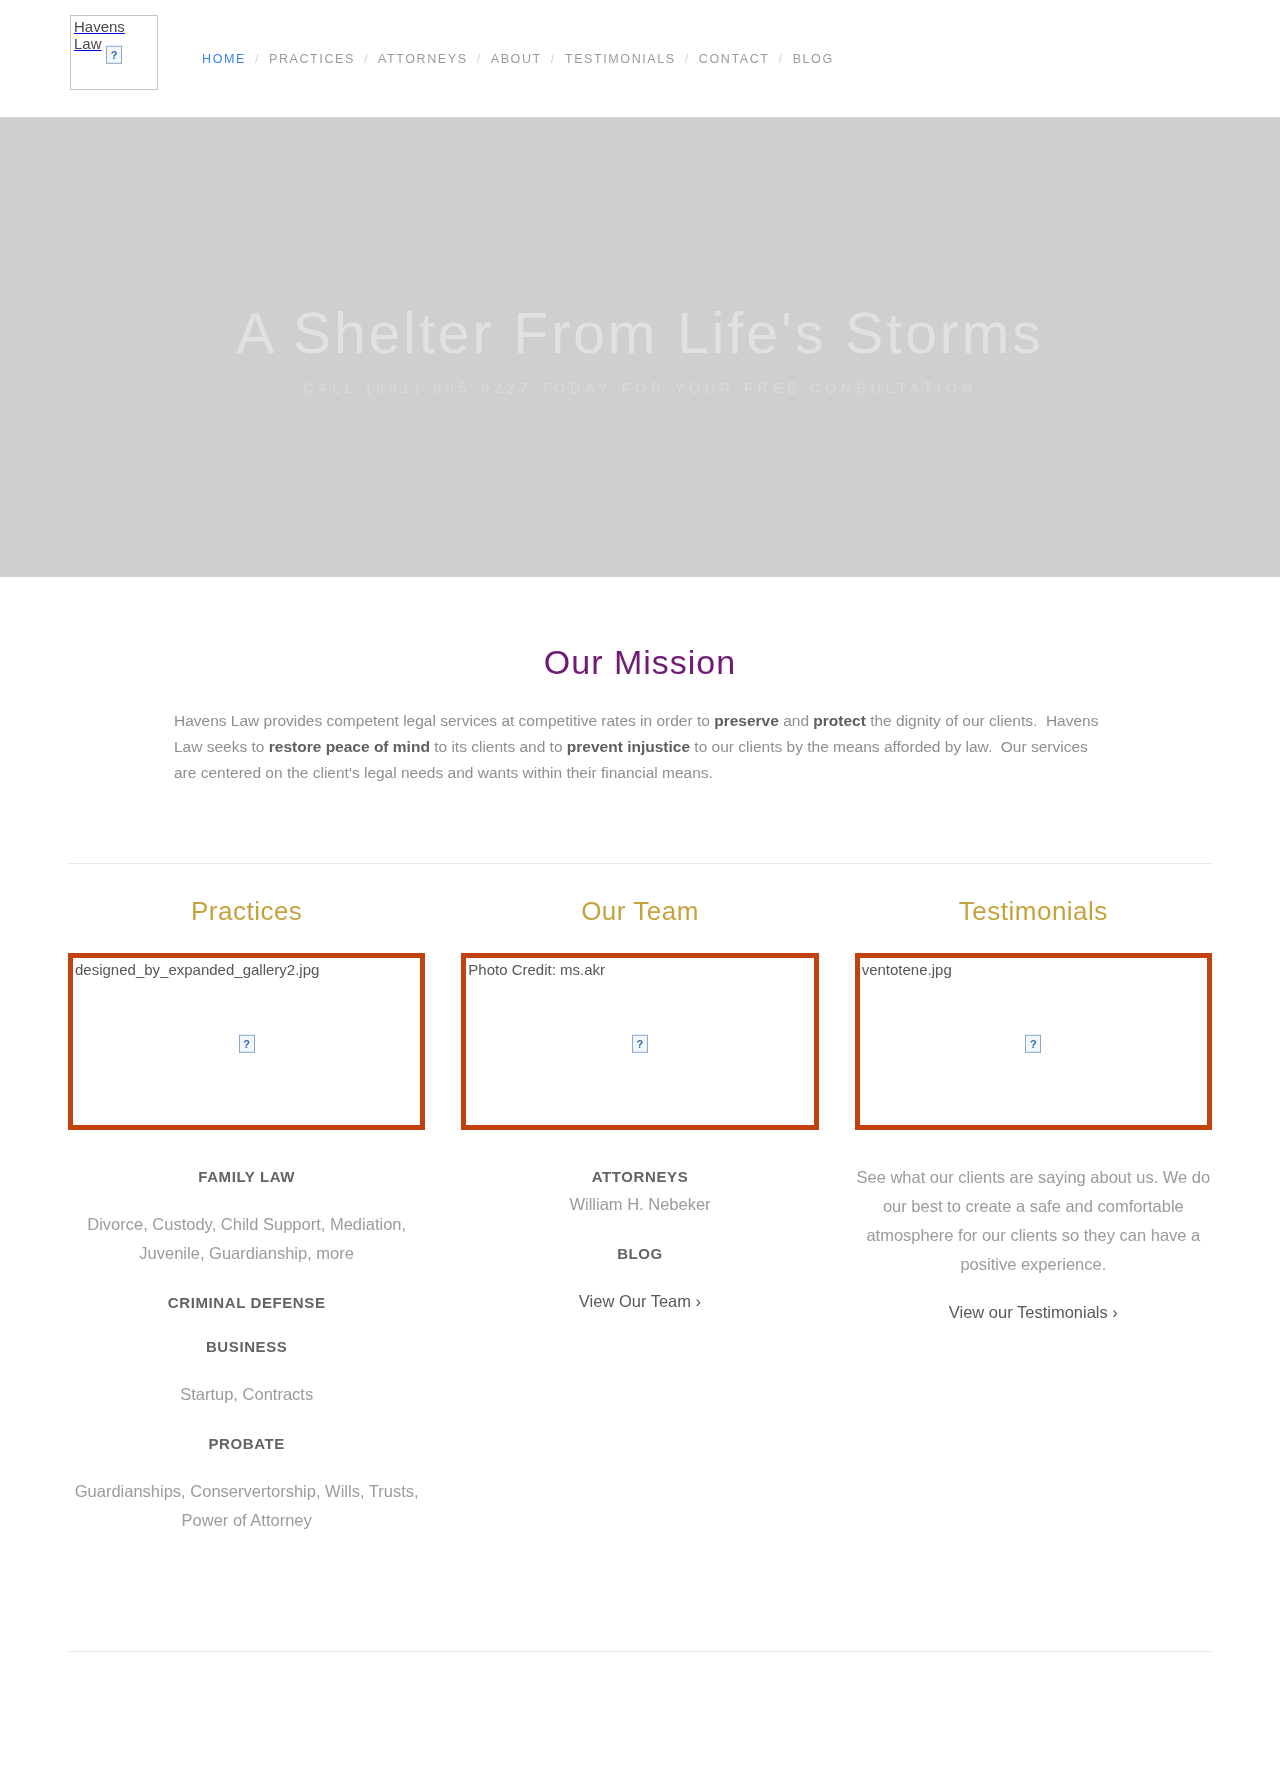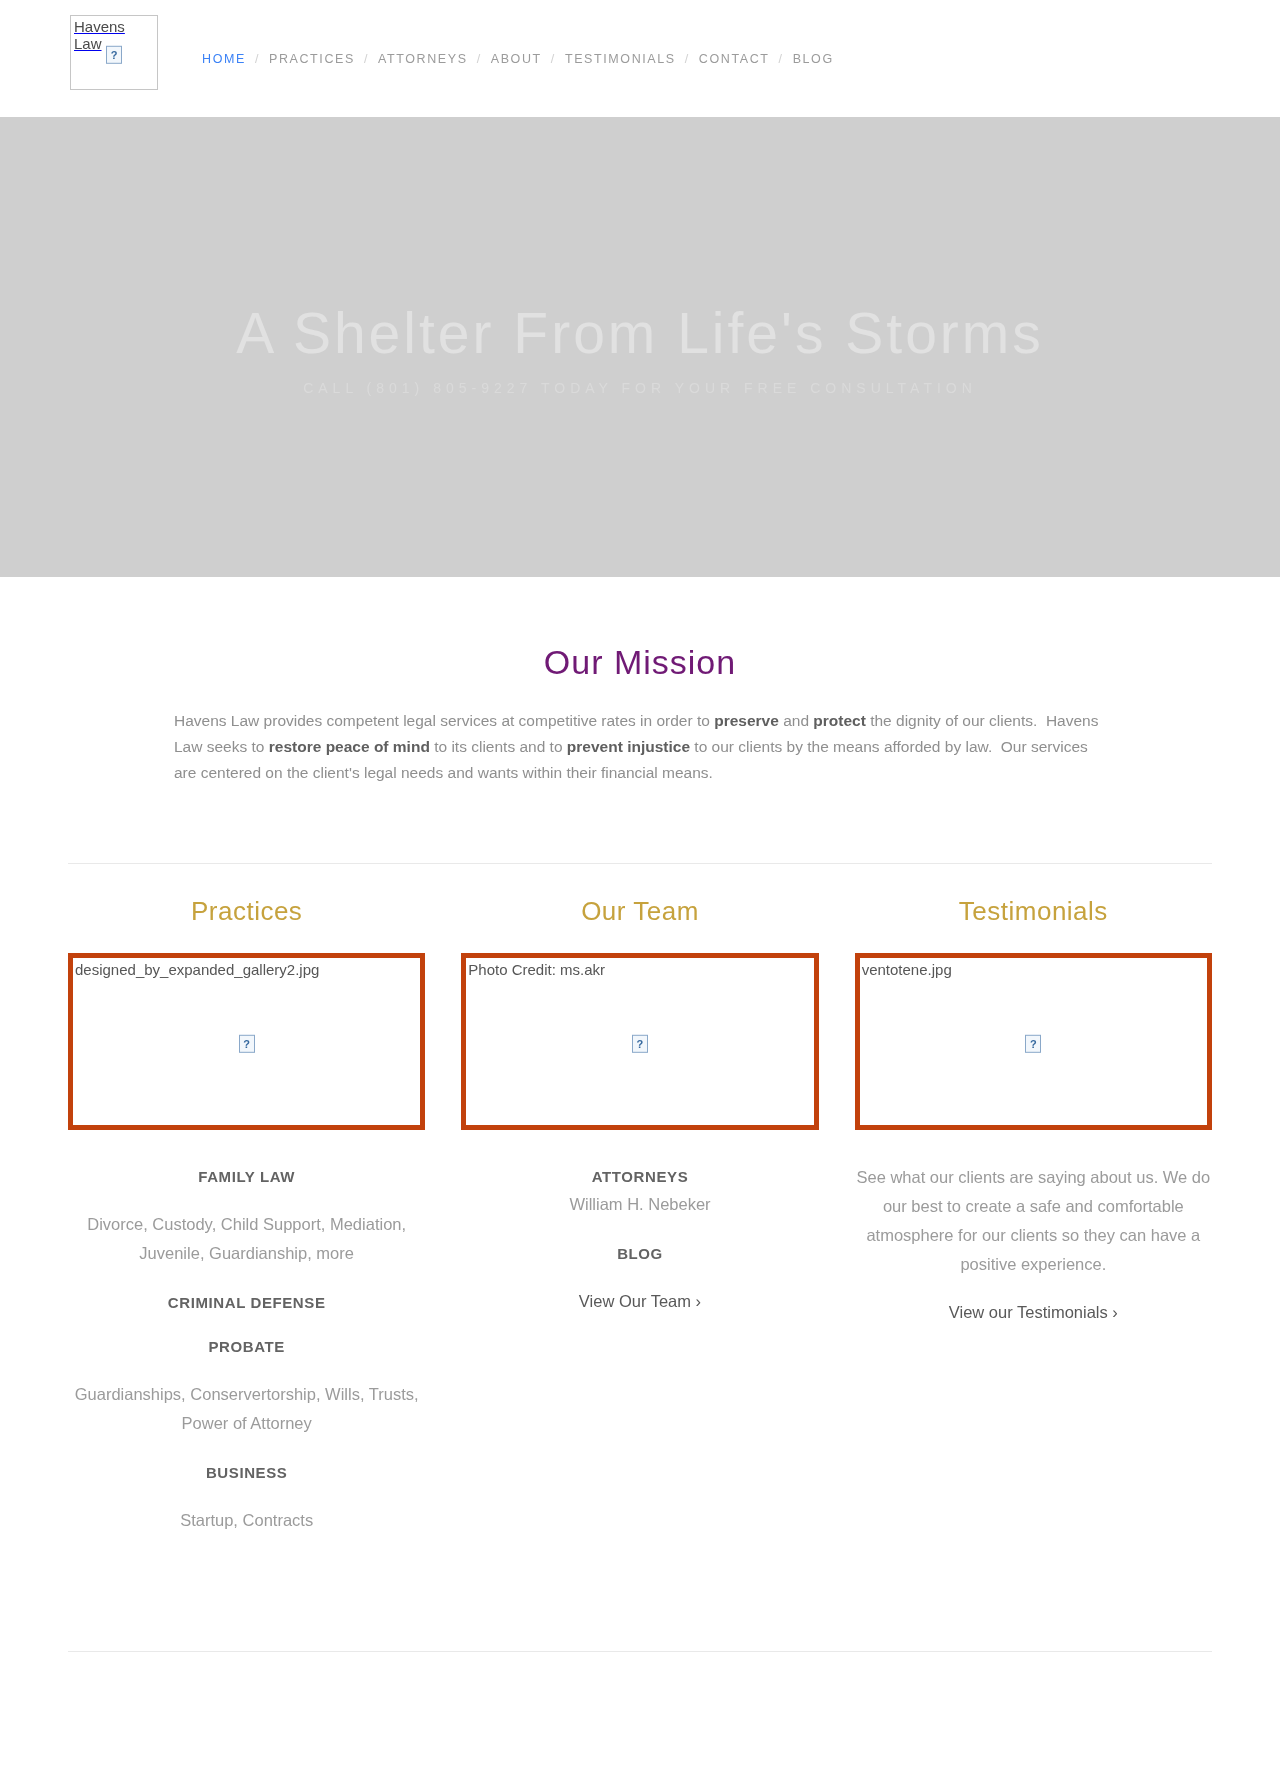"PROBATE" div.group { order: before "BUSINESS" -> after "BUSINESS" }
